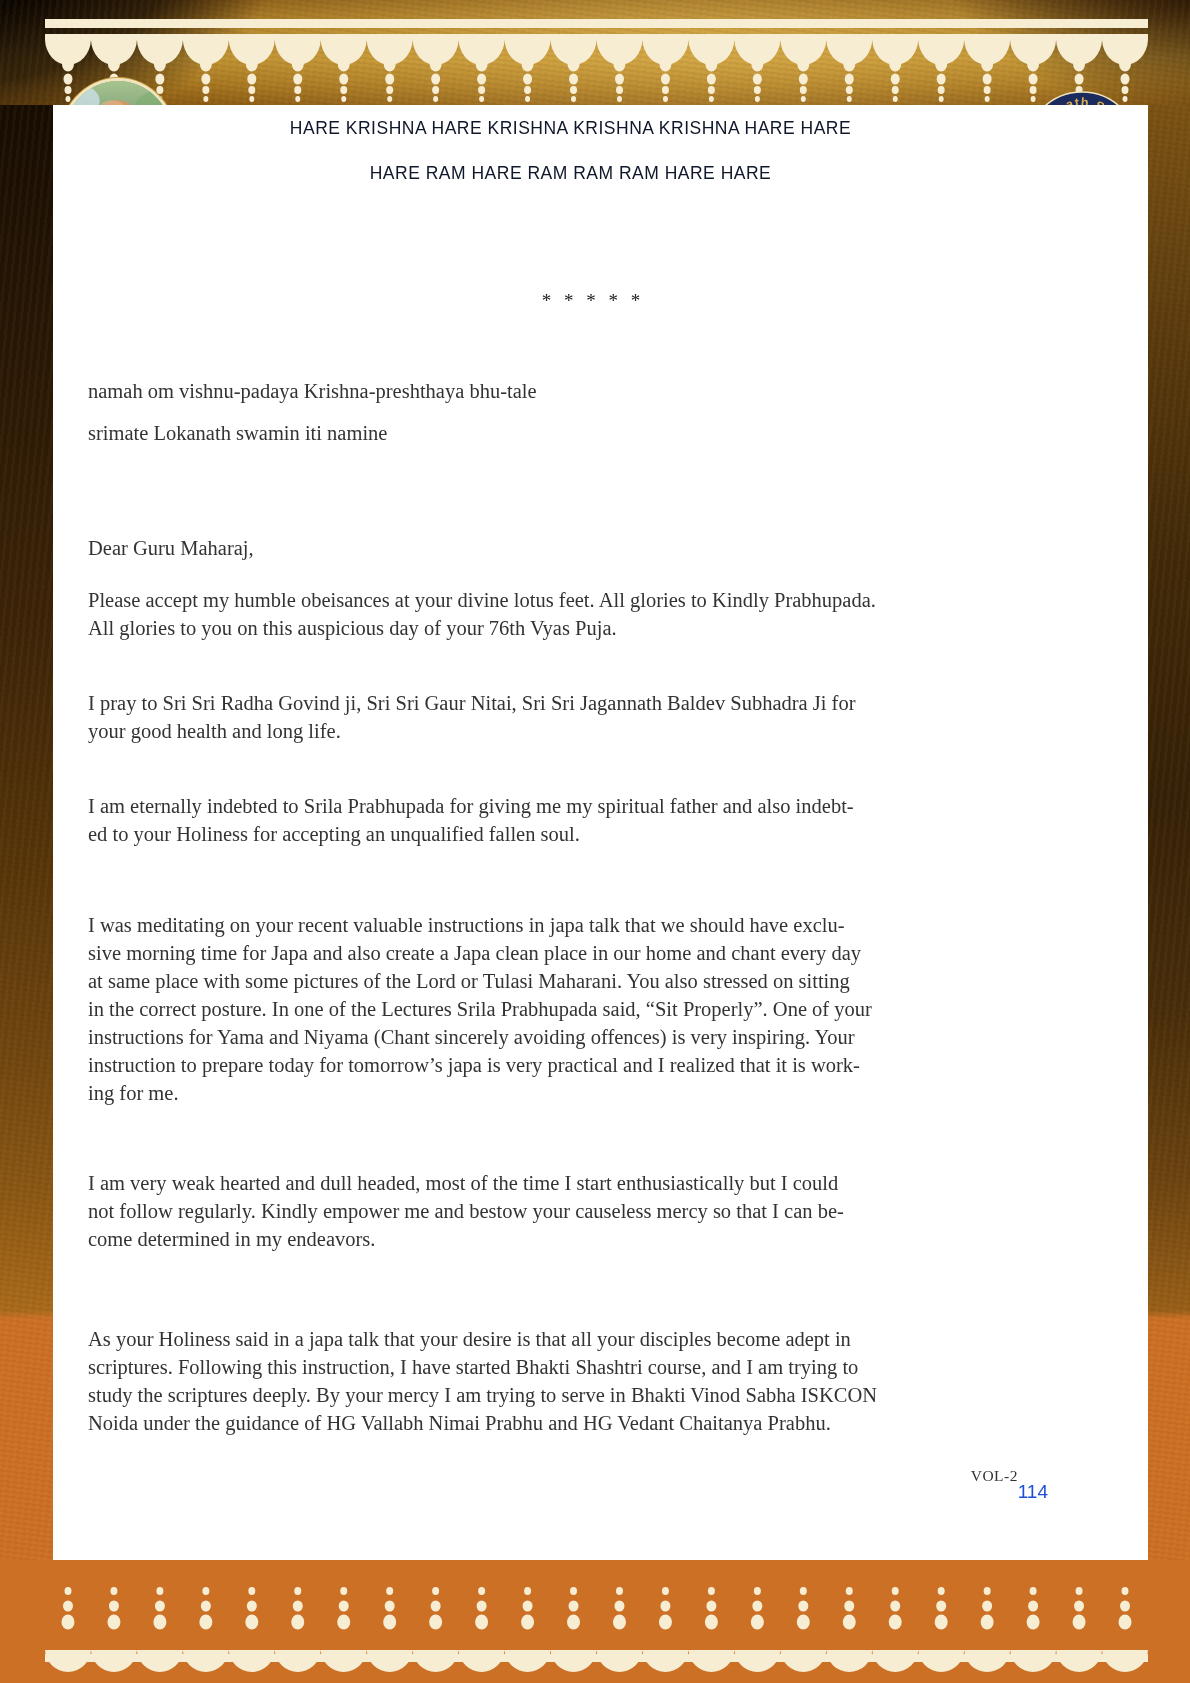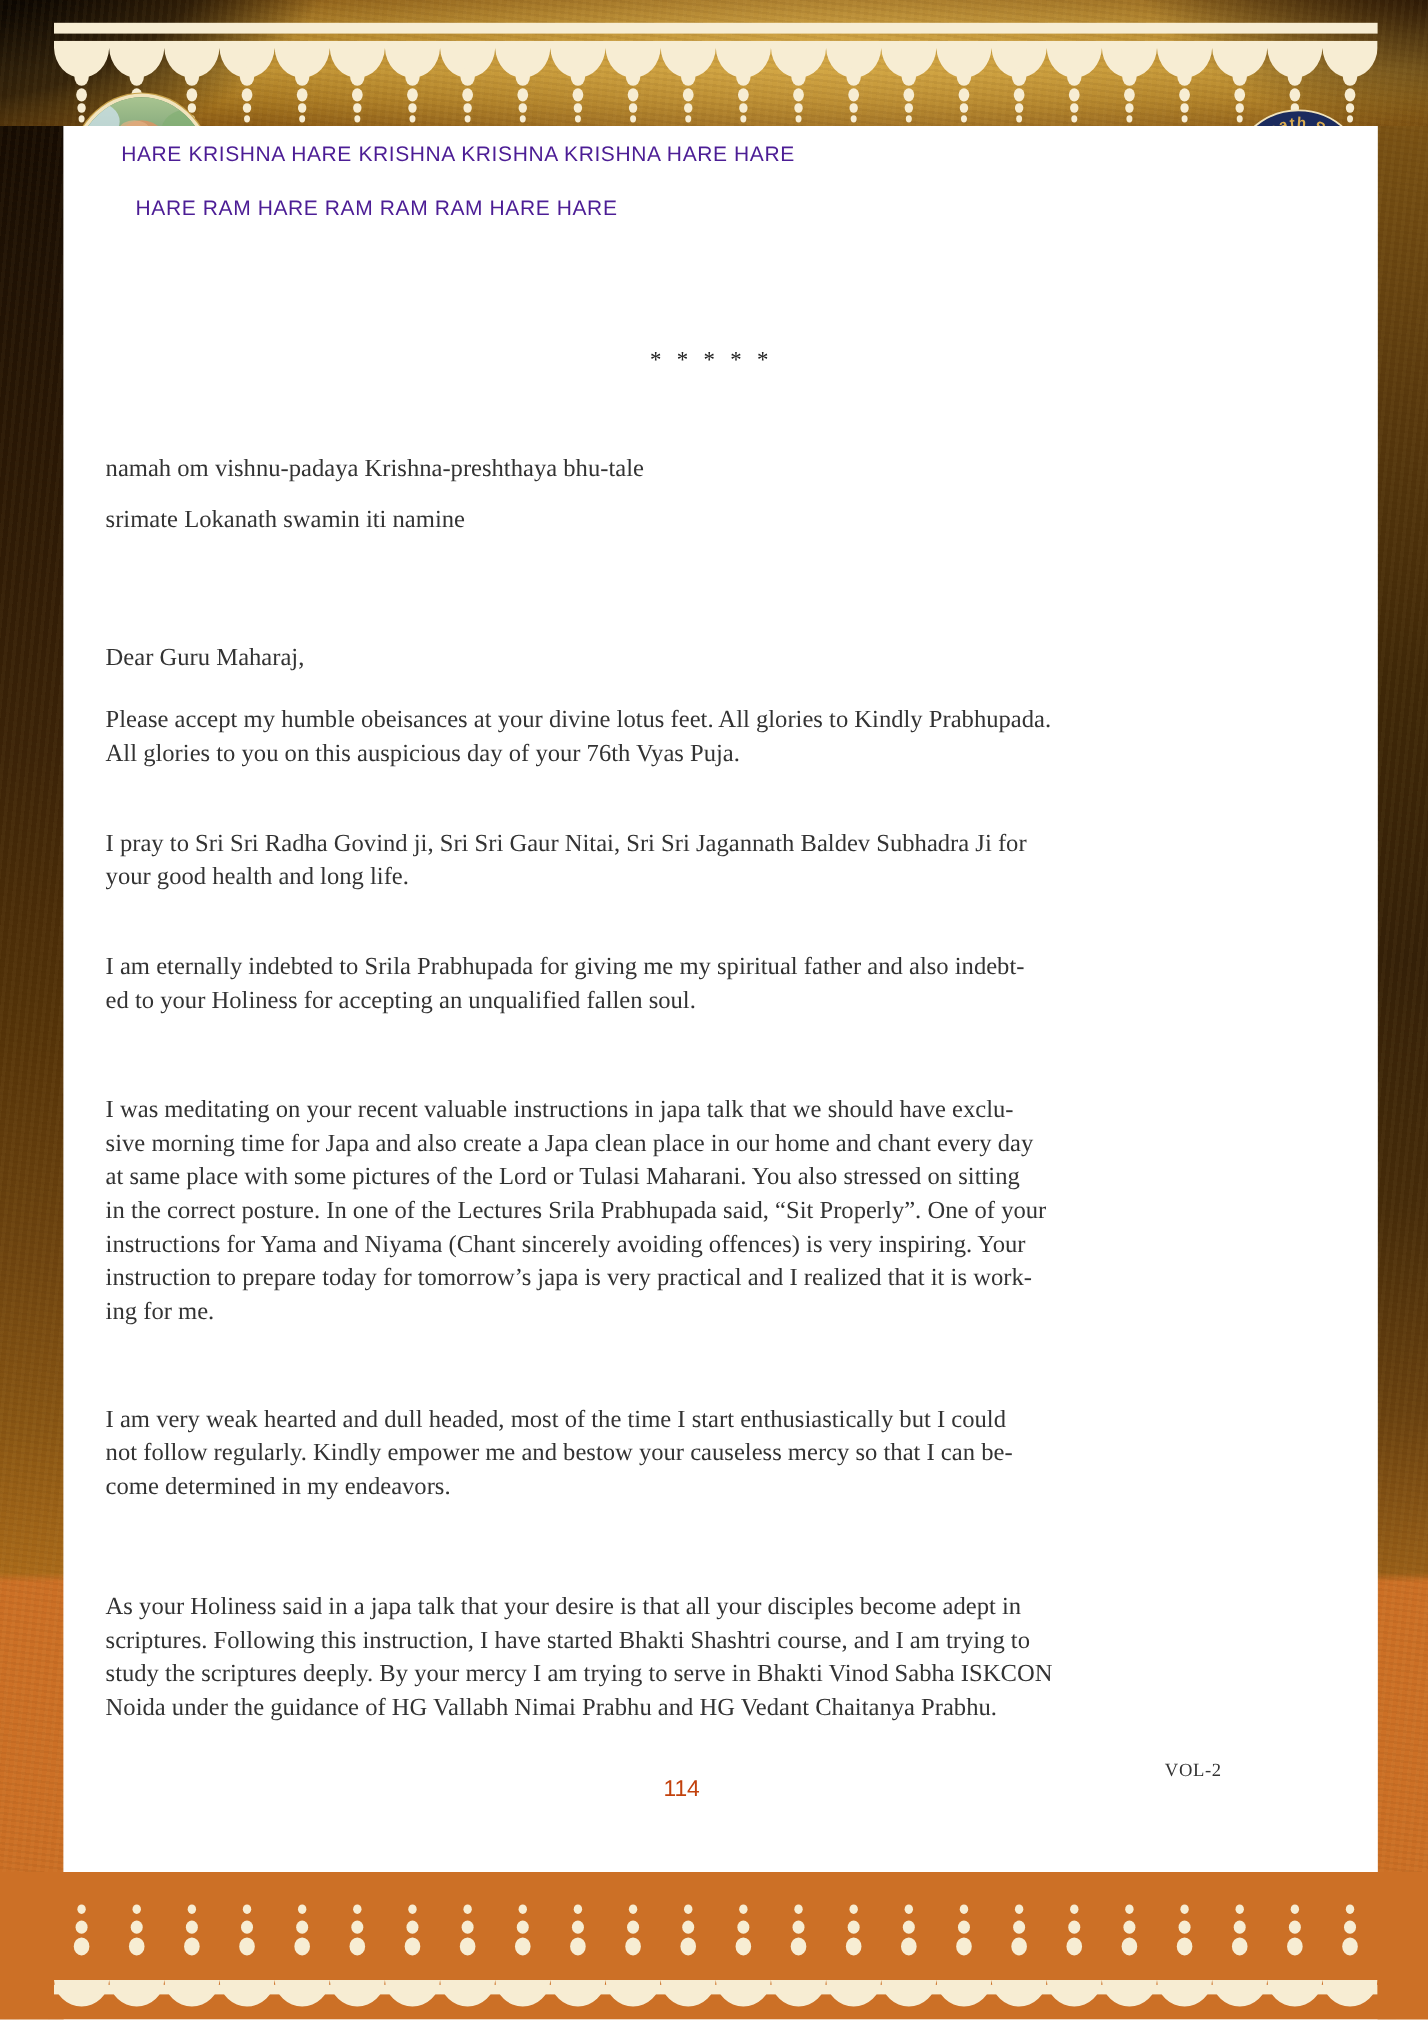"HARE KRISHNA HARE KRISHNA KRISHNA" .mantra { color: #4c1d95 -> #0f172a; padding-left: 48px -> none; text-align: left -> center }
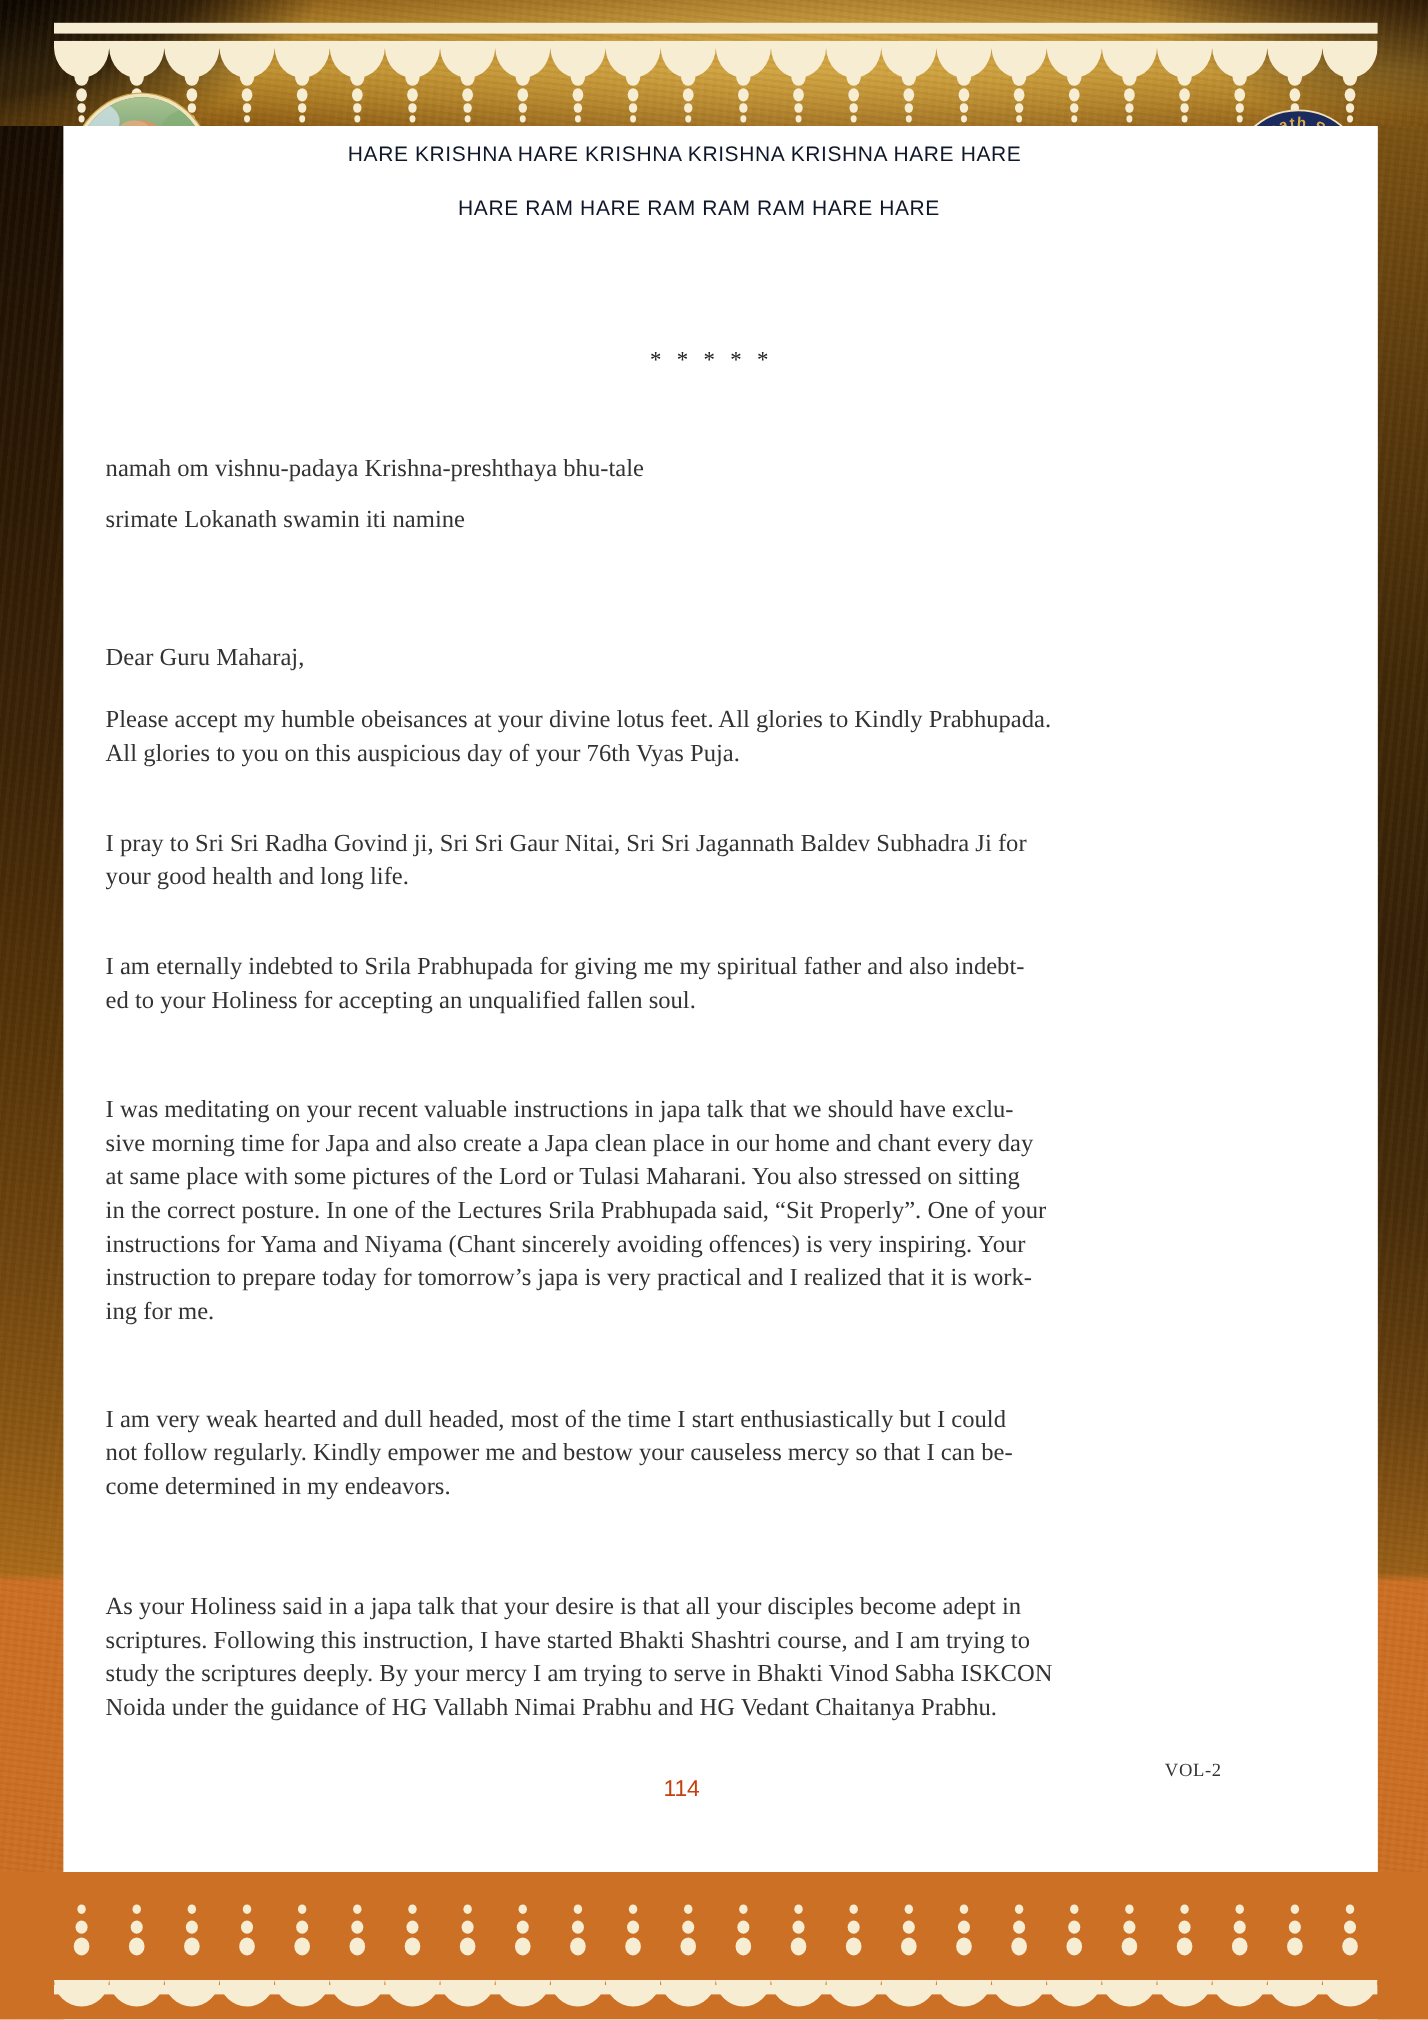"HARE RAM HARE RAM RAM" .m2 { margin-left: 12px -> none }
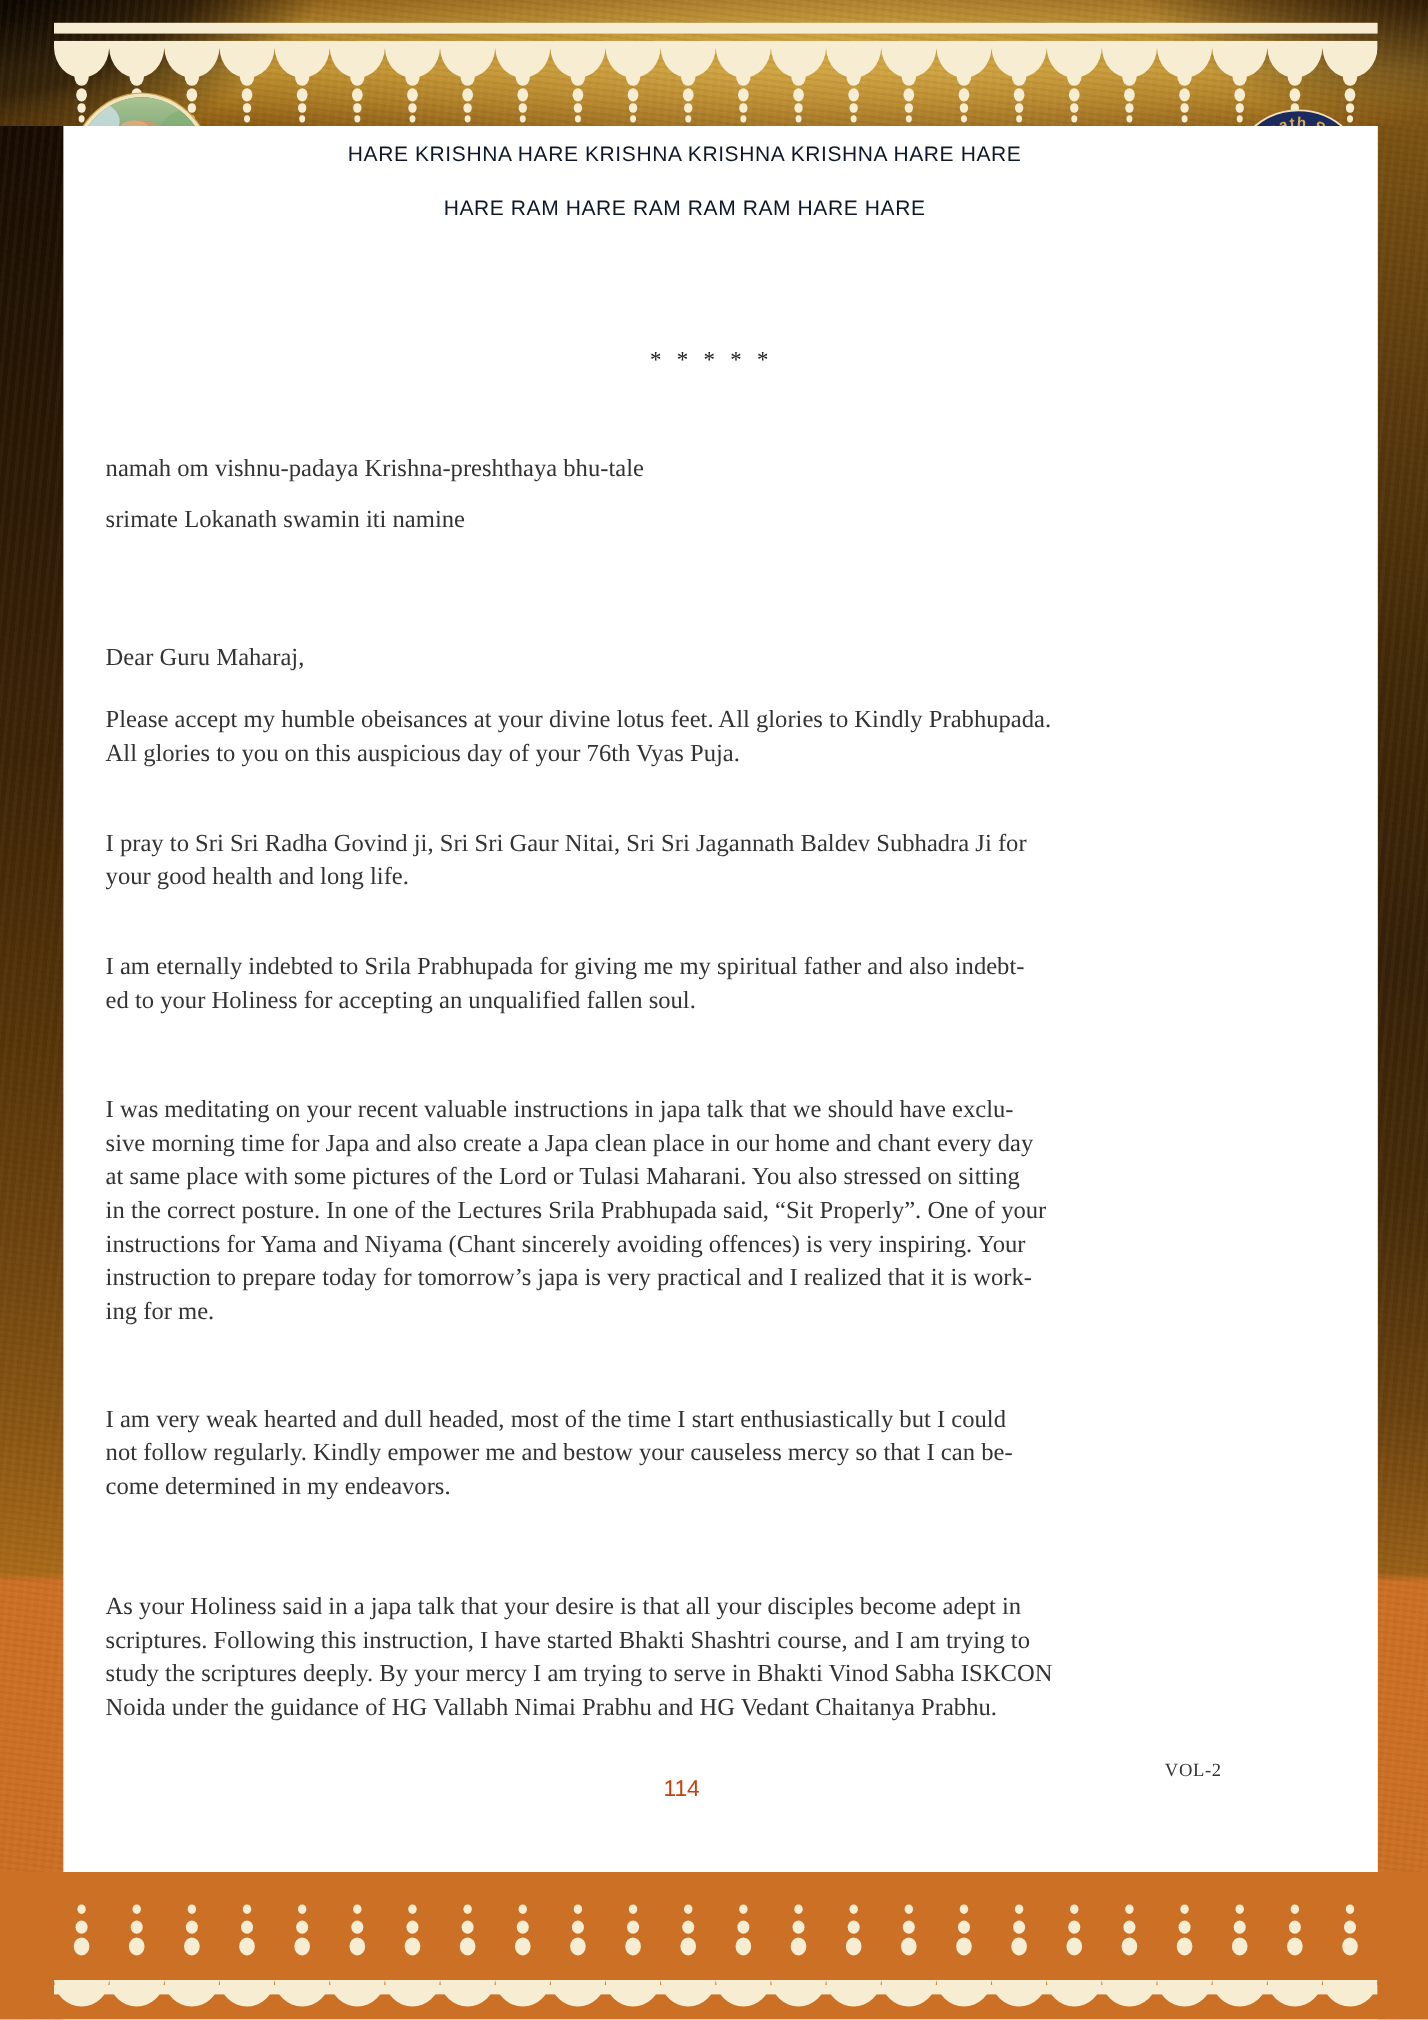"114" .pagenum { color: #c2410c -> #1d4ed8; text-align: center -> right }
